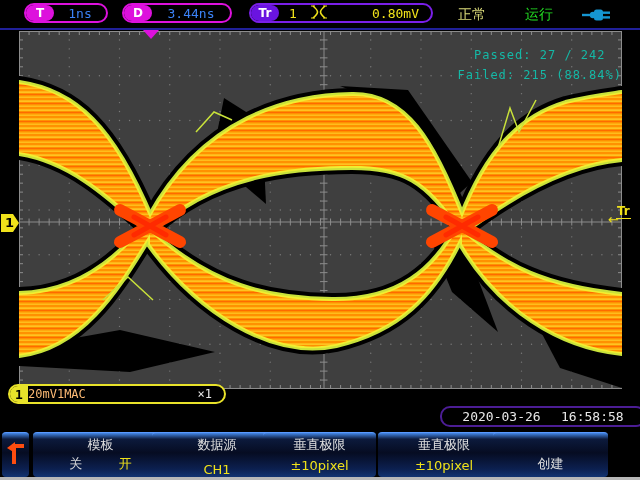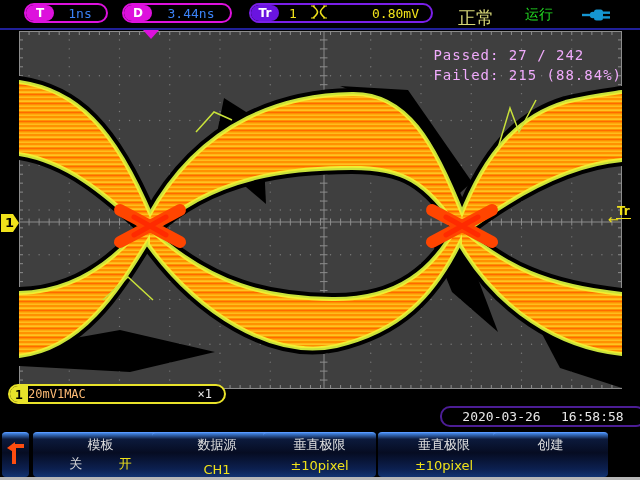"正常" .acq-status { font-size: 18px -> 14px }
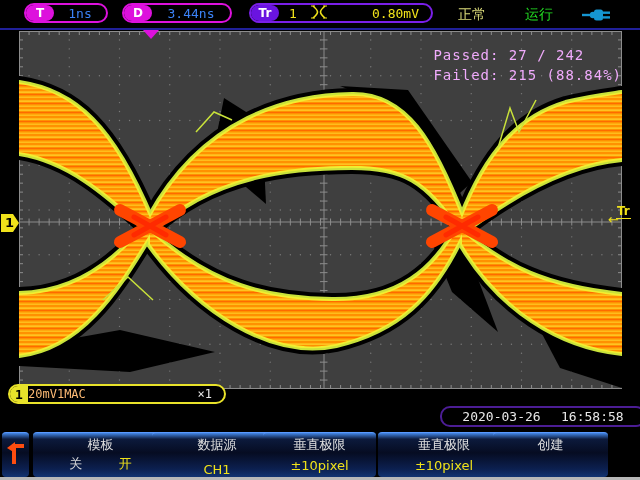"Passed: 27 / 242" .passfail { color: #f0abfc -> #14b8a6; font-size: 14px -> 12px; text-align: left -> center }
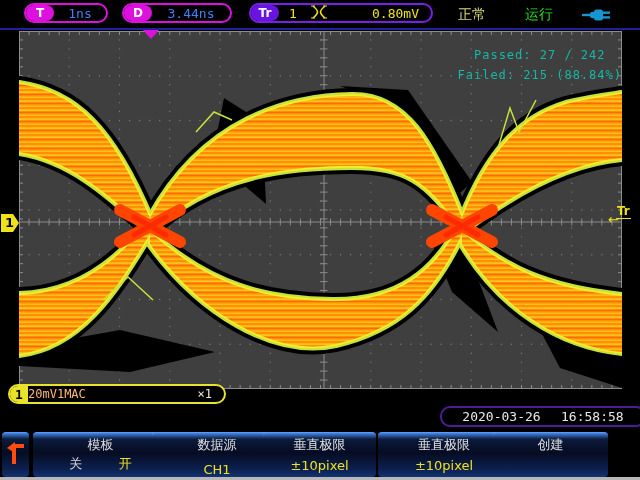"创建" .m5 { justify-content: flex-start -> flex-end }
